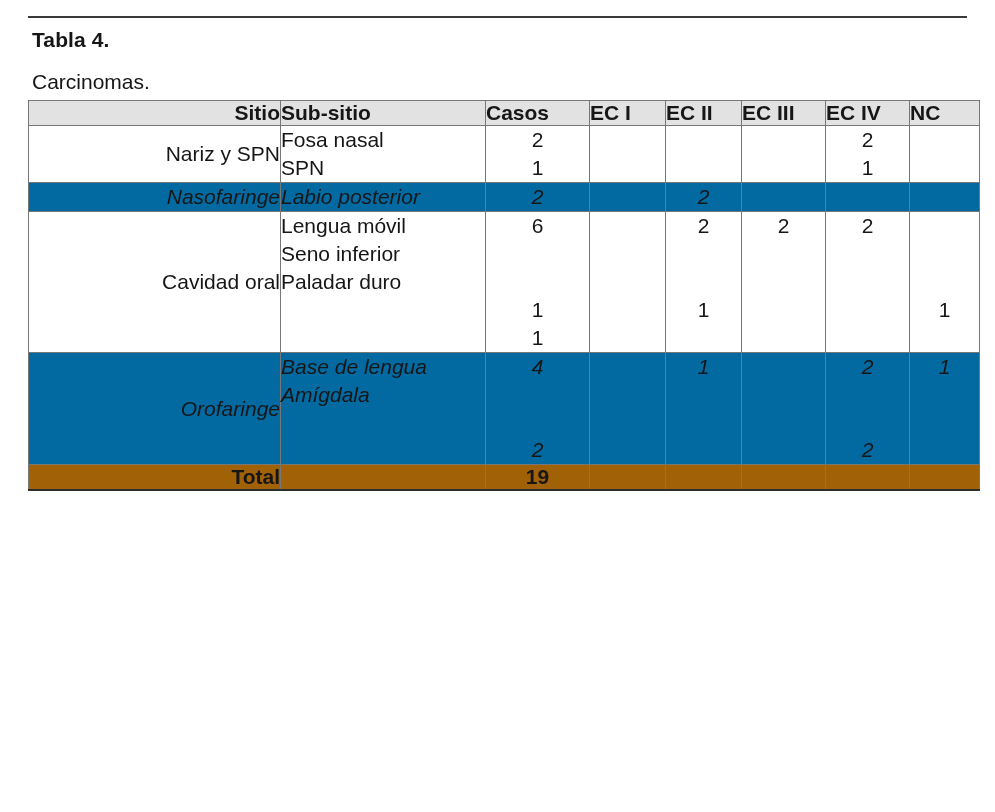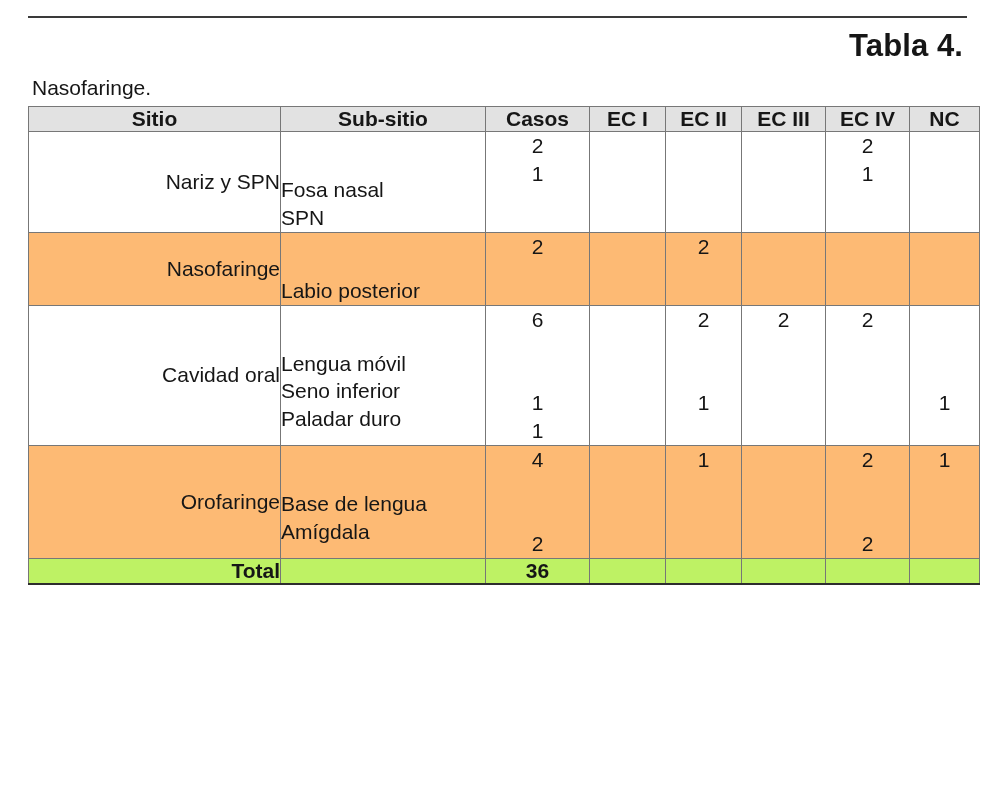"Tabla 4." .caption-title { font-size: 31px -> 21px; margin-bottom: 12px -> 18px; text-align: right -> none }
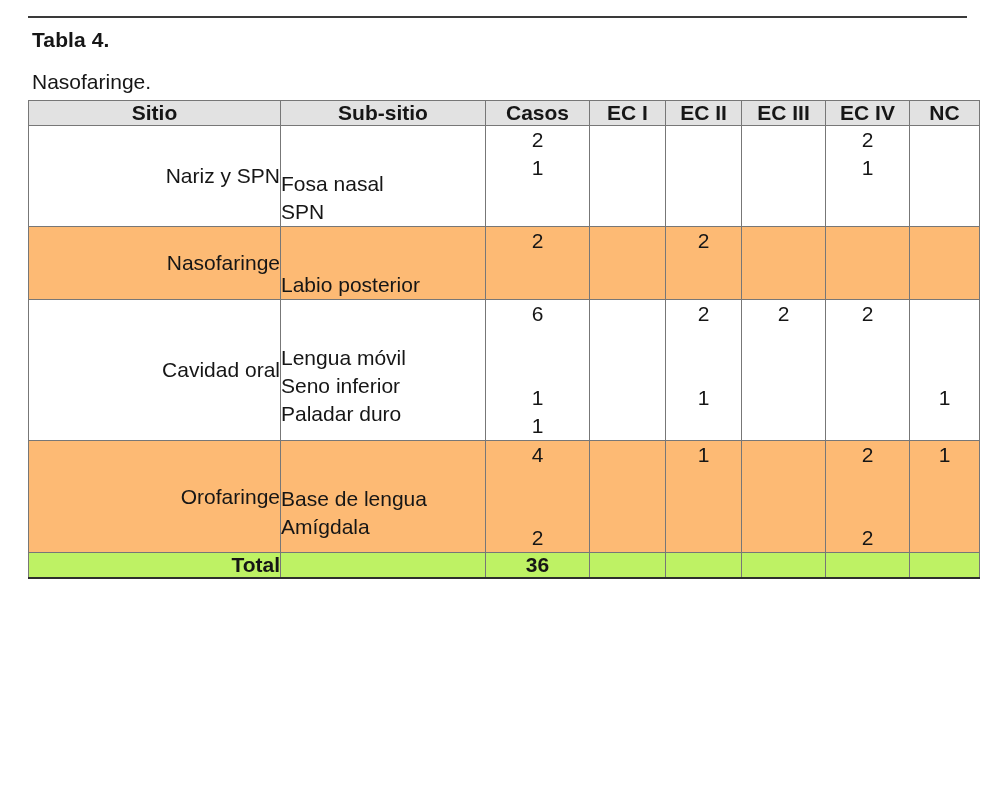"Nasofaringe." div.caption-sub { text: Nasofaringe -> Carcinomas }
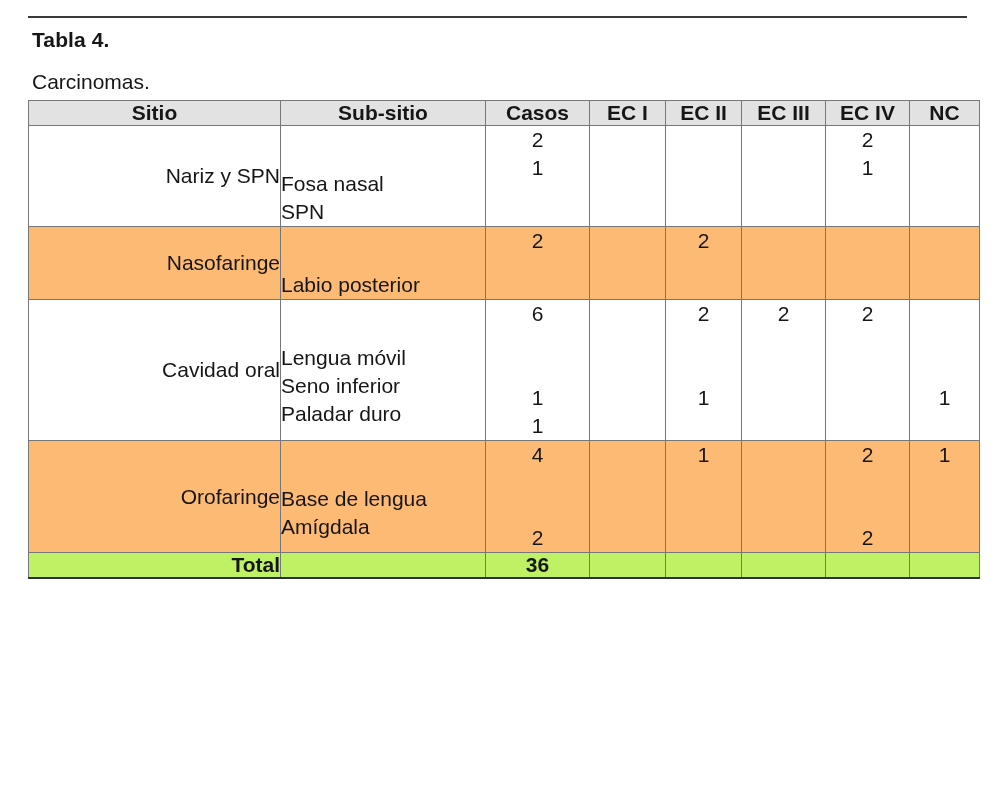"Sitio" thead tr th.left { text-align: center -> right }
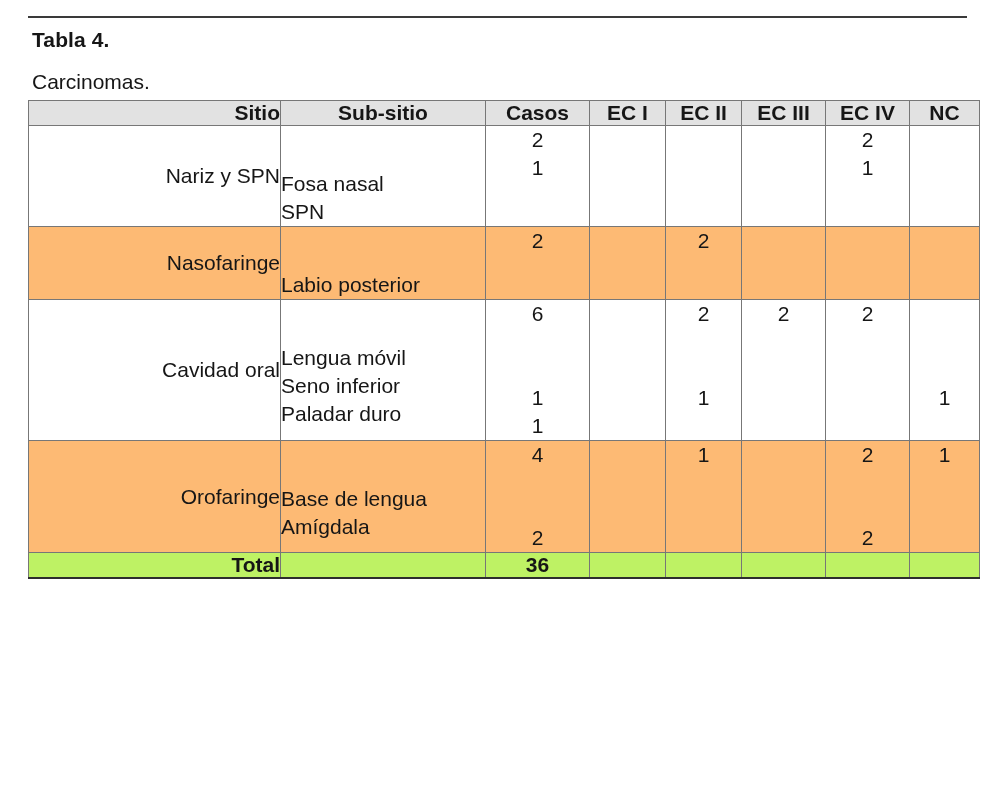"Sub-sitio" thead tr th { text-align: center -> left }
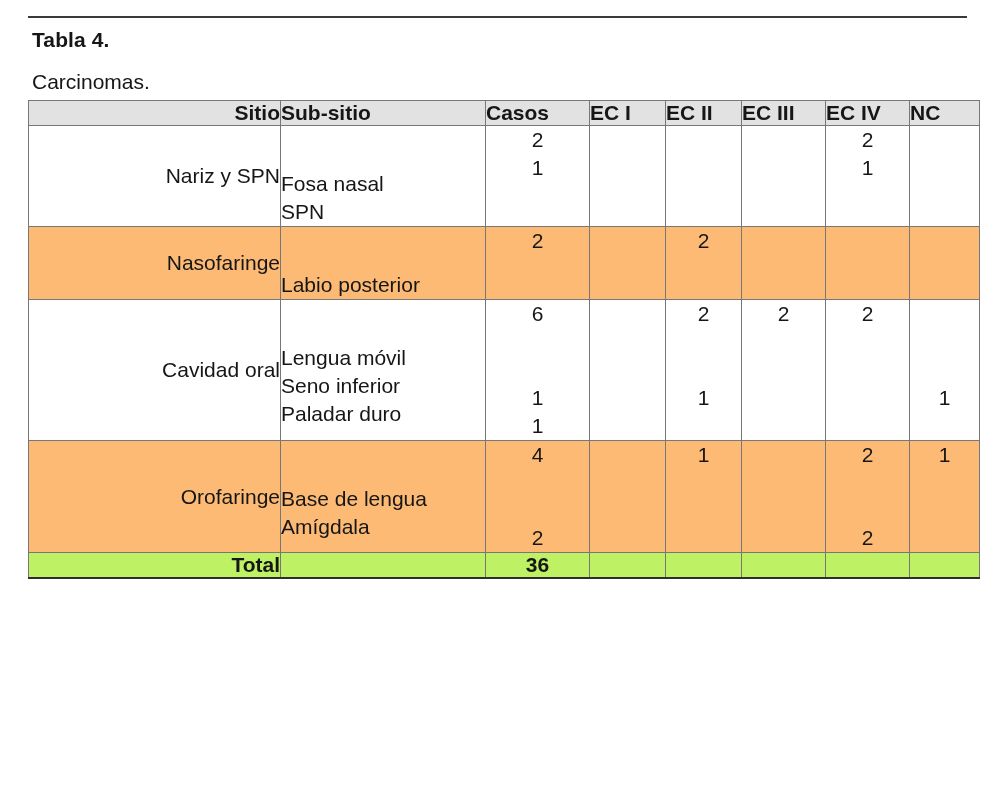"Fosa nasal" .lines { margin-top: 44px -> none }
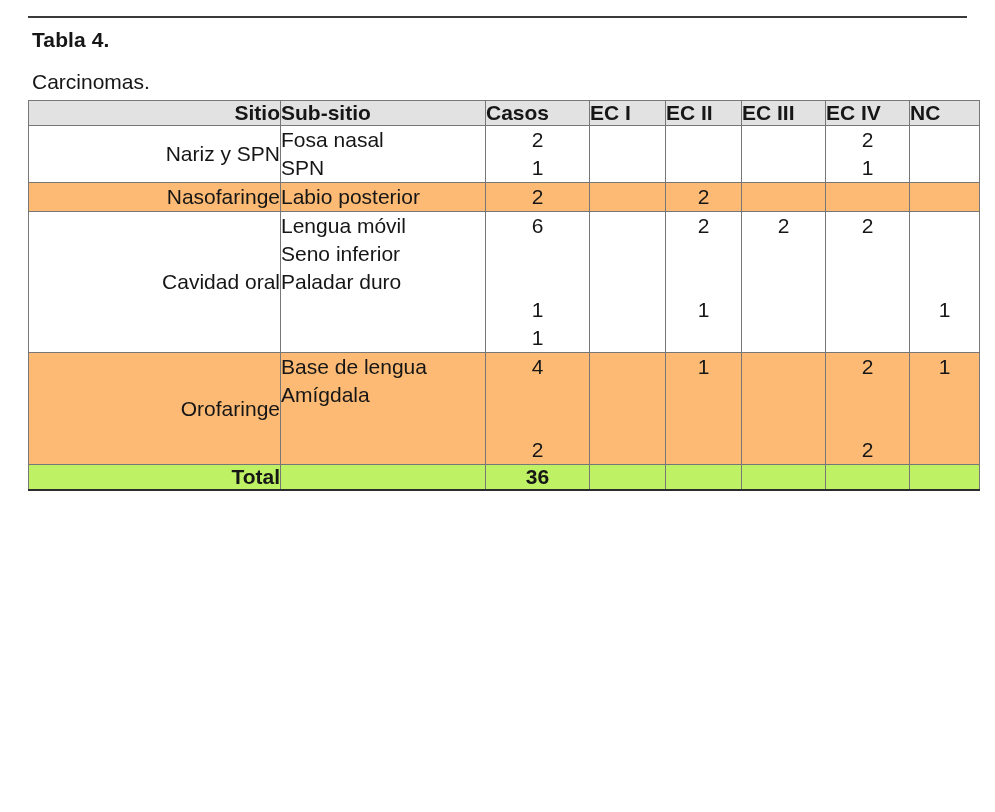"Nasofaringe" tr.shade td { background: #fdba74 -> #0369a1; font-style: none -> italic }
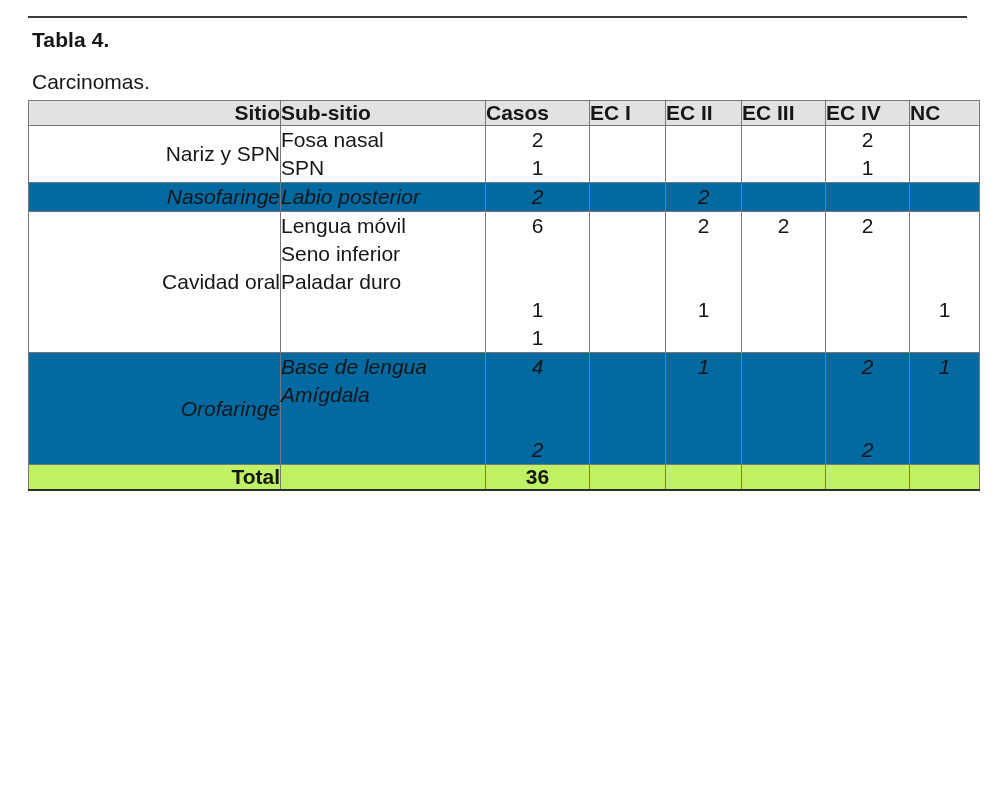"Total" tr.total td { background: #bef264 -> #a16207 }
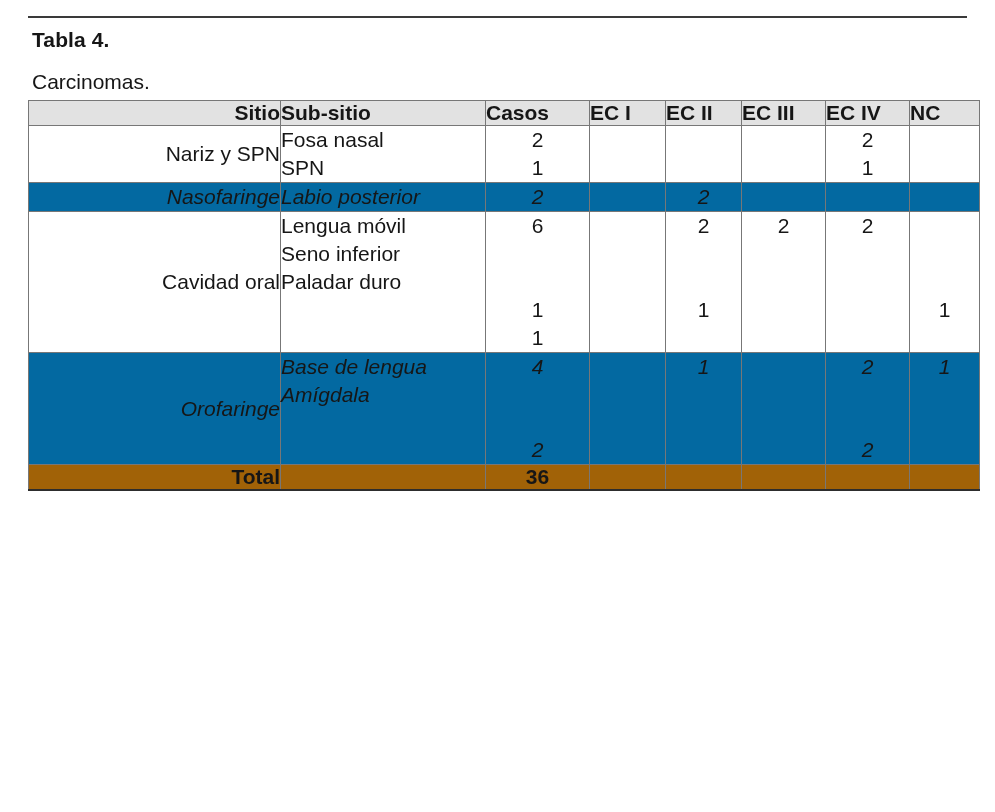"36" td.num { text: 36 -> 19 }
